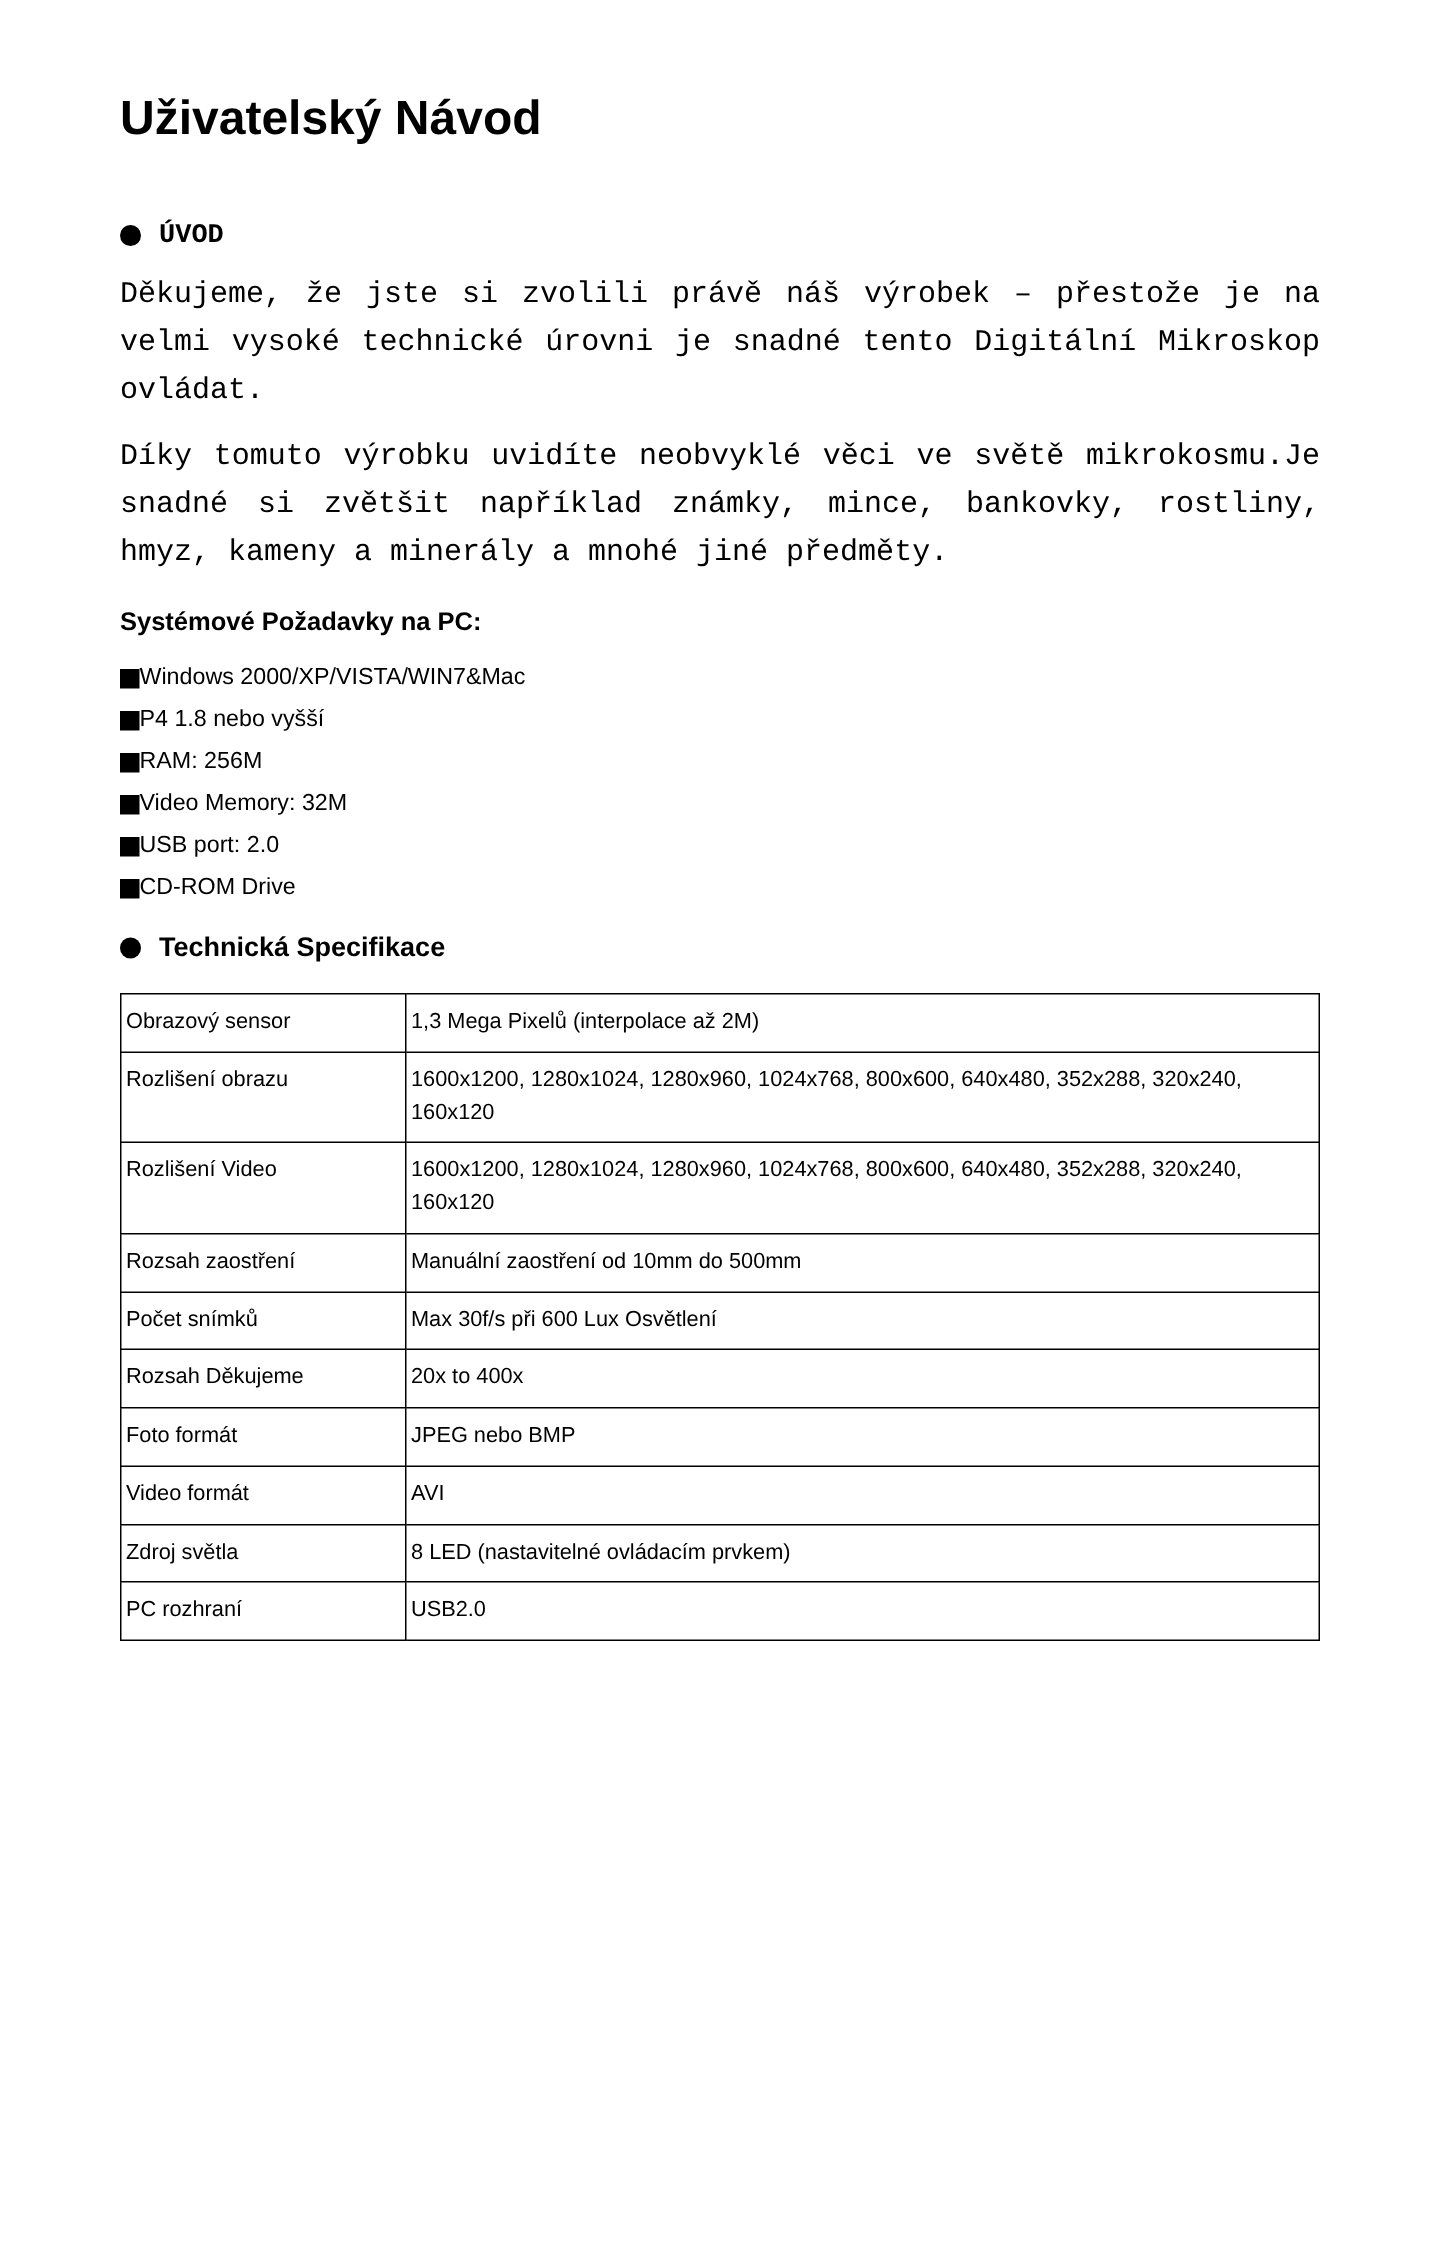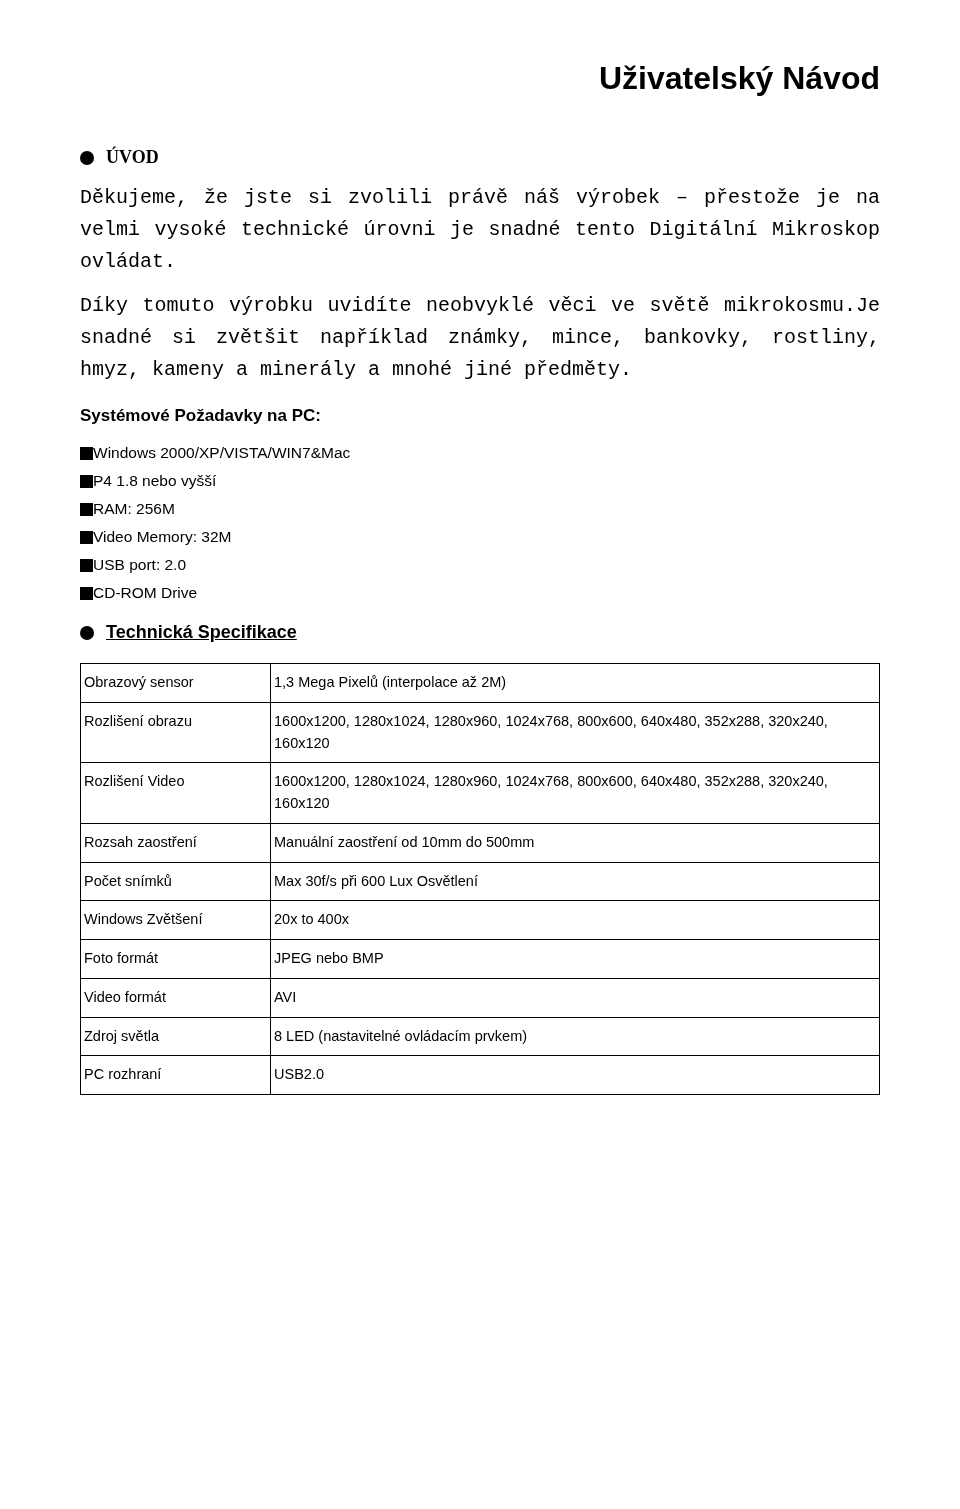"Uživatelský Návod" .page-title { text-align: right -> left }
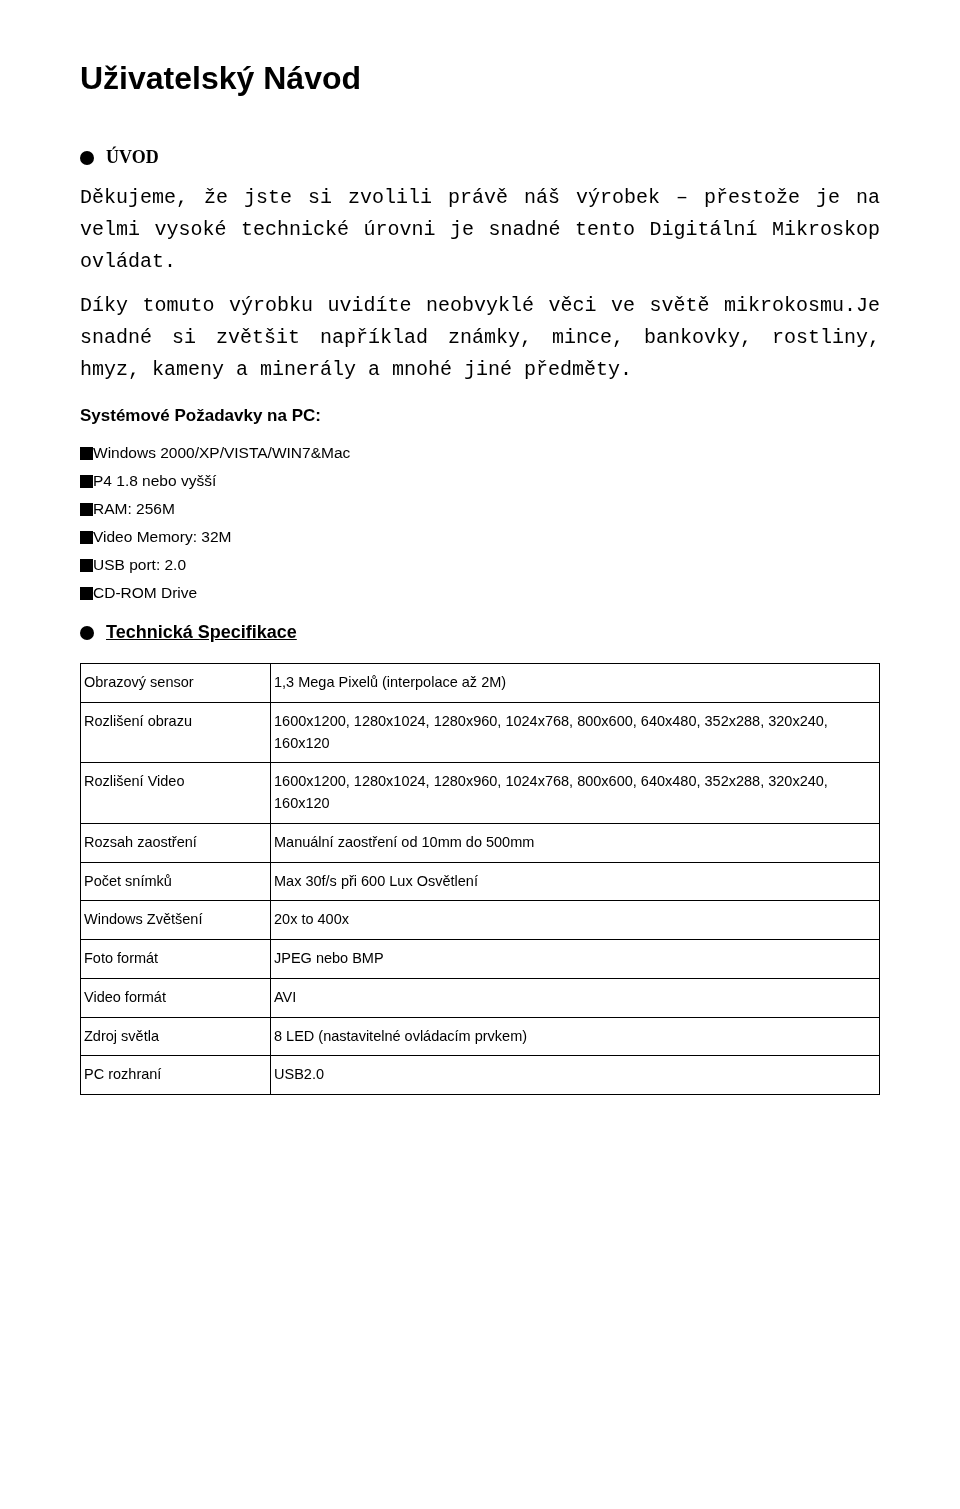"ÚVOD" .section-title { font-family: Liberation Serif, serif -> Liberation Mono, monospace }
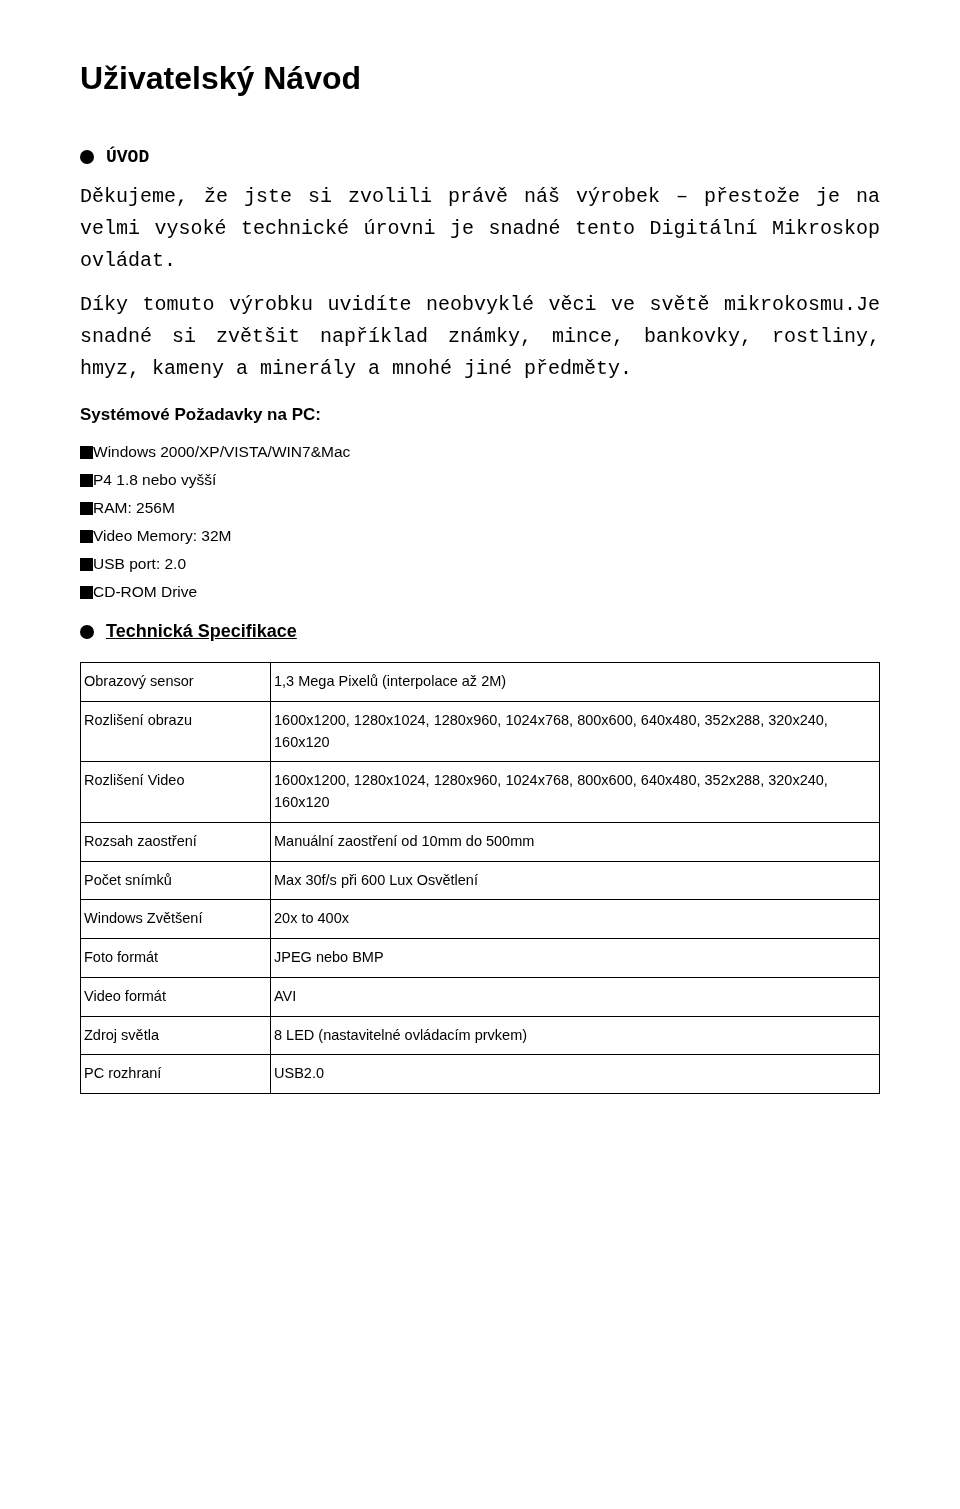"Technická Specifikace" .tech-spec-title { text-decoration: underline -> none }
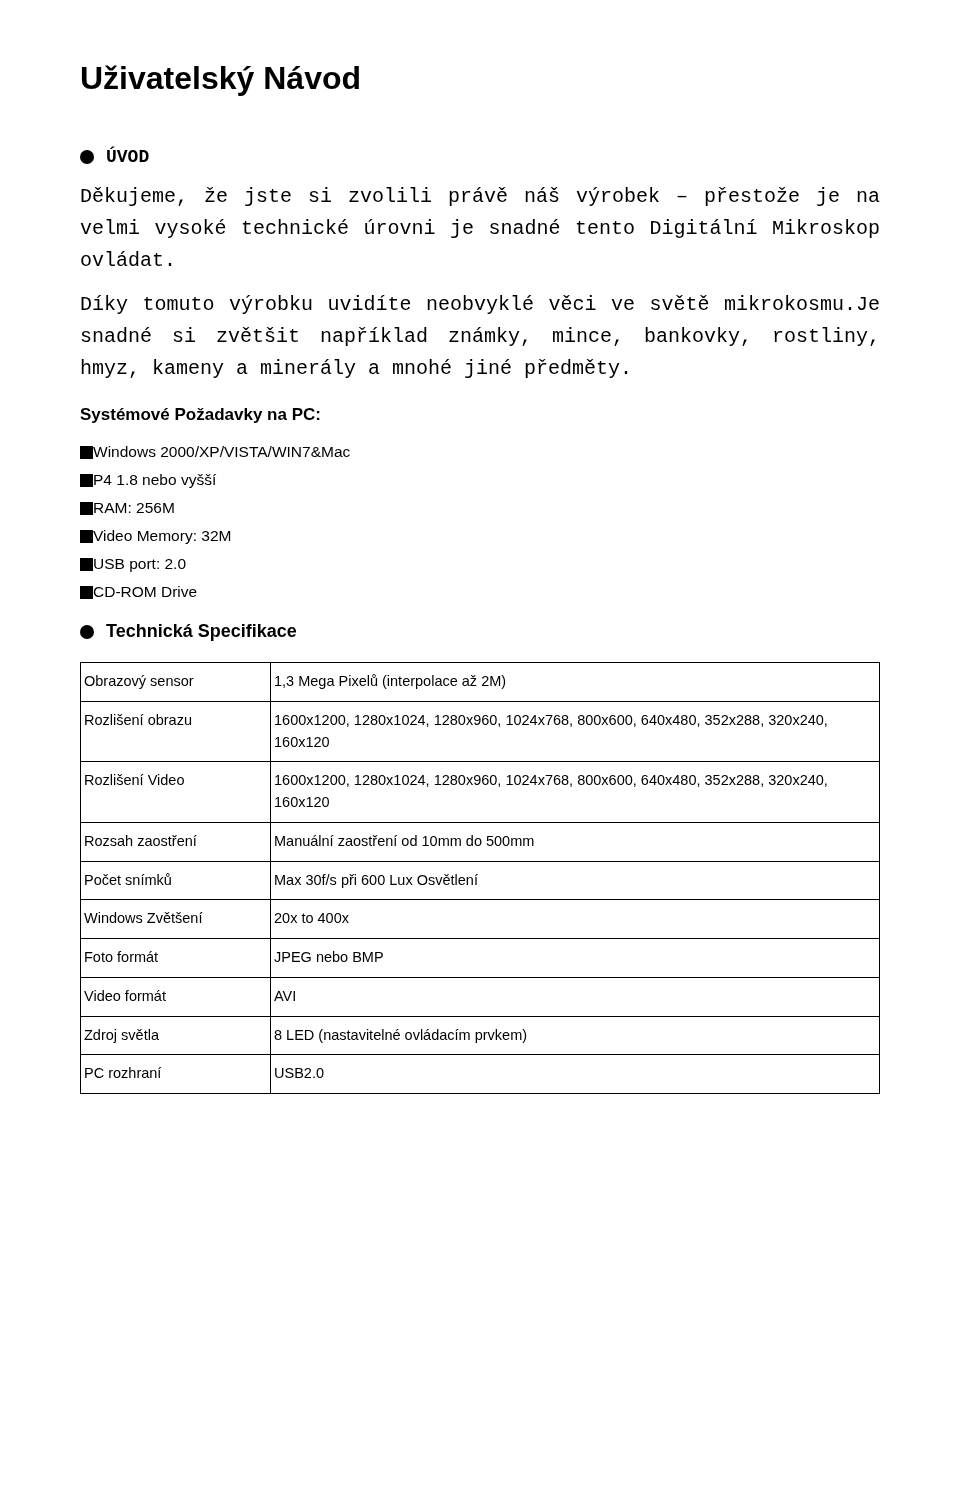"Windows Zvětšení" td { text: Windows Zvětšení -> Rozsah Děkujeme }
